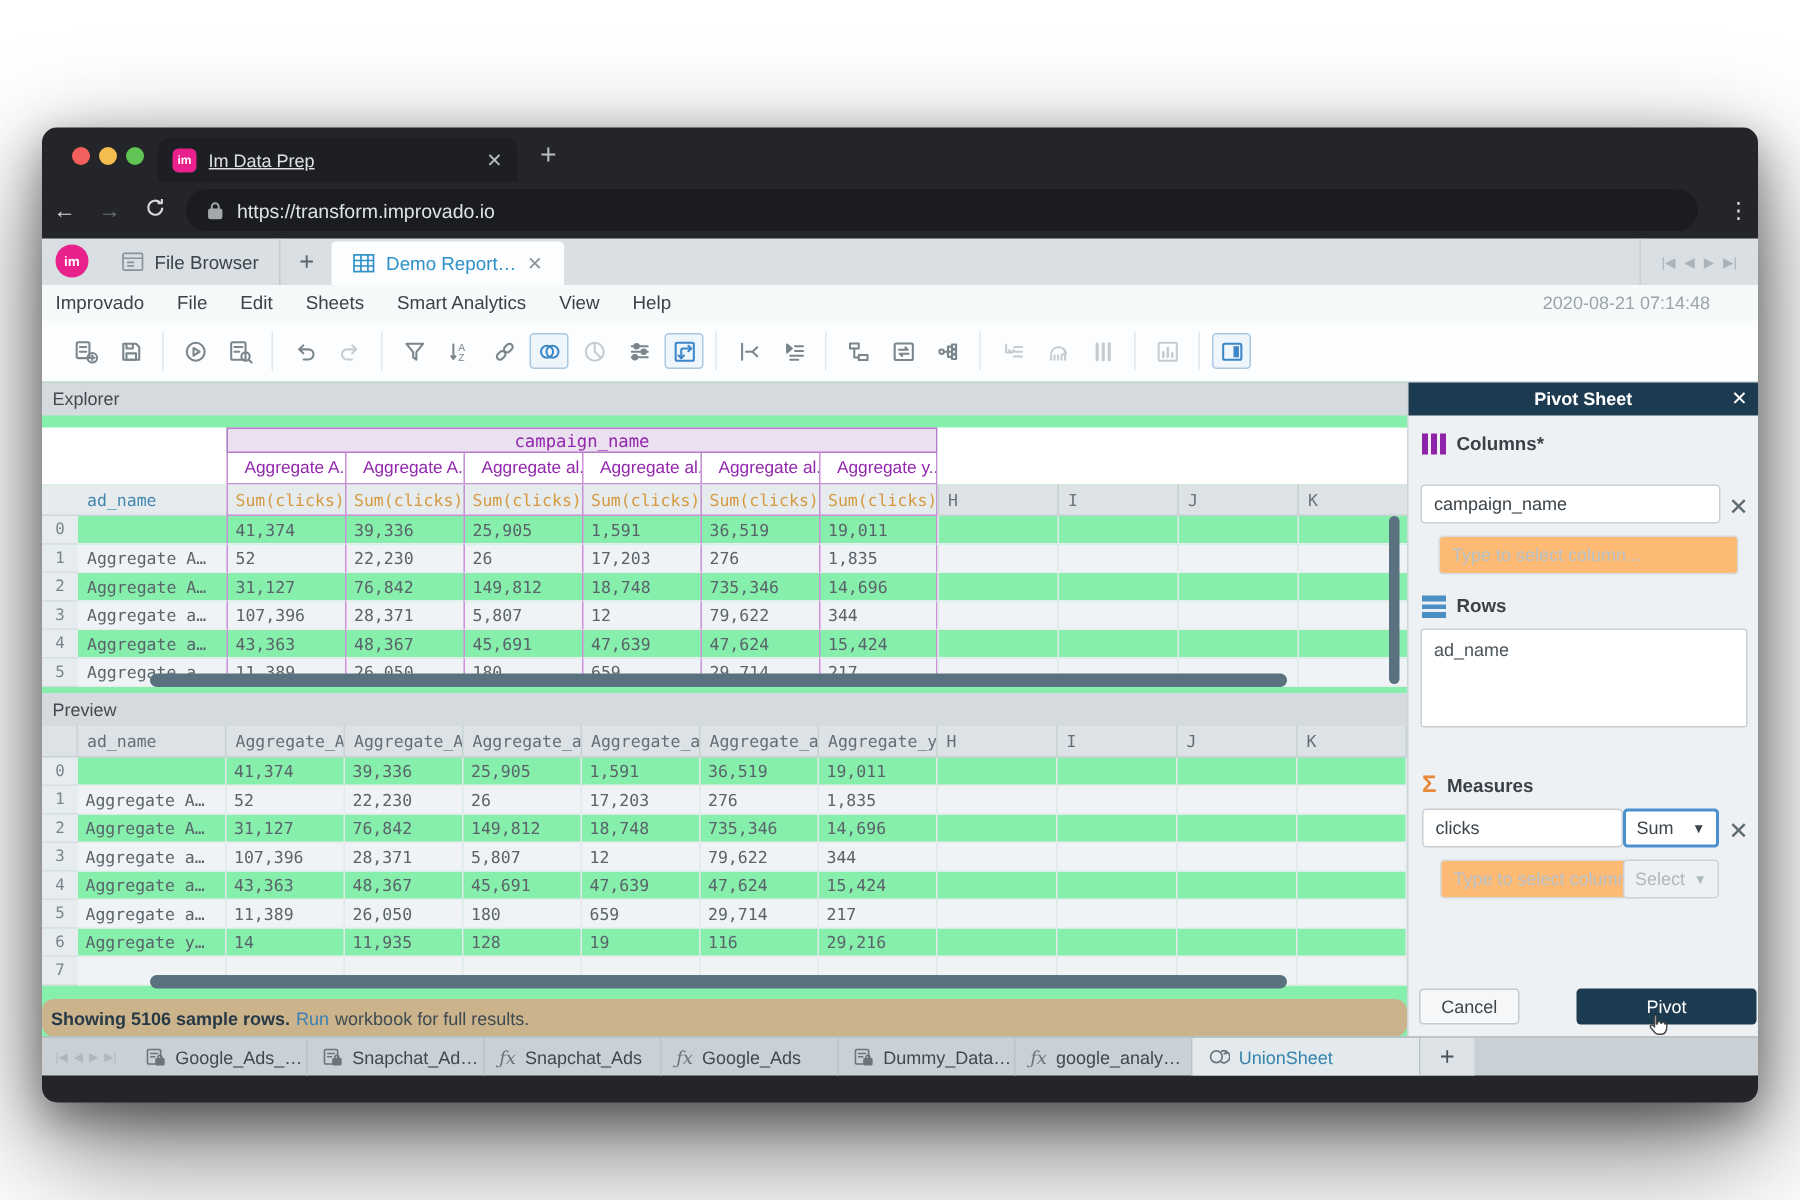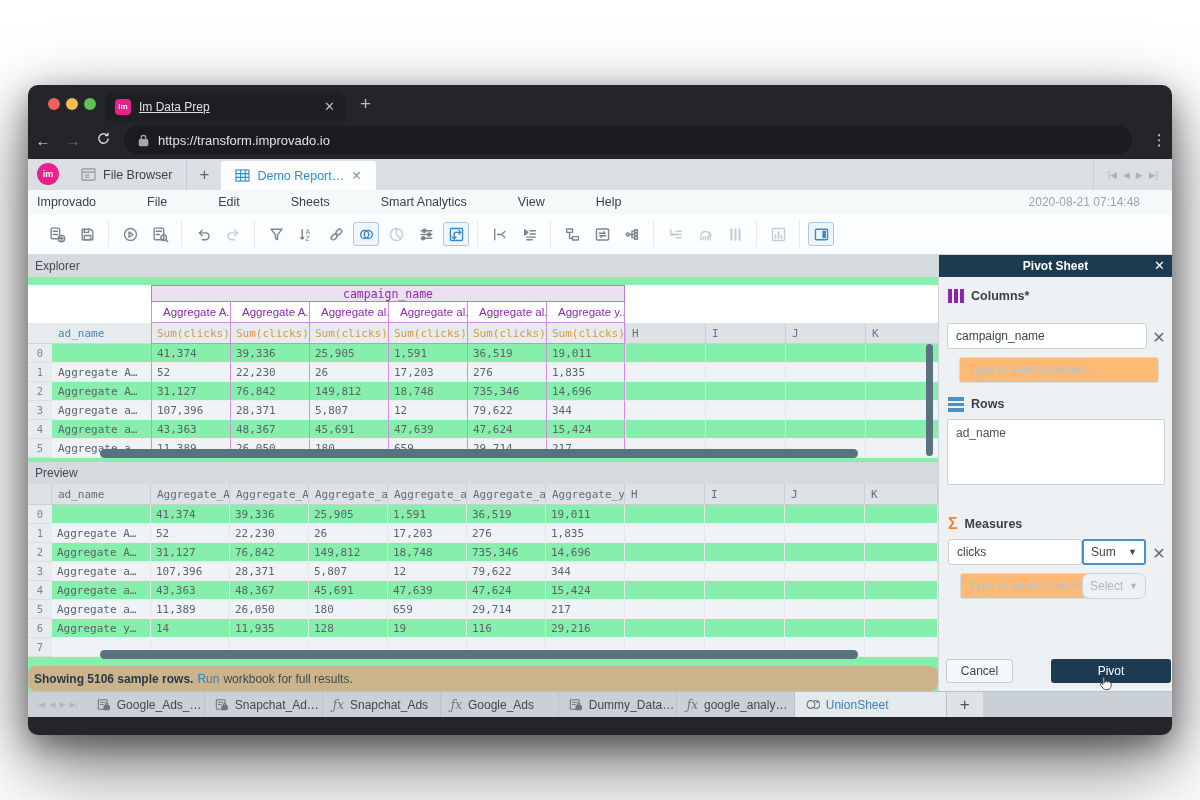"Improvado" span { gap: 29px -> none }
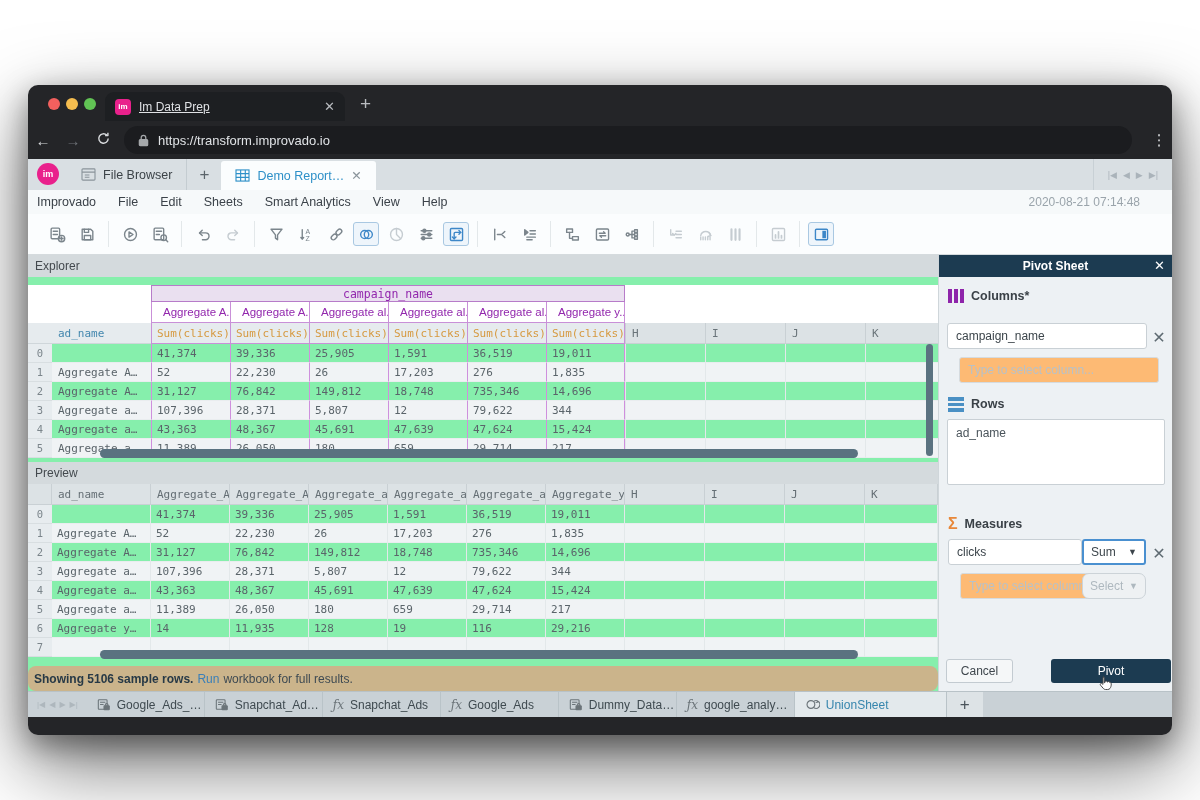"Select" div.dd { border-radius: 7px -> none }
